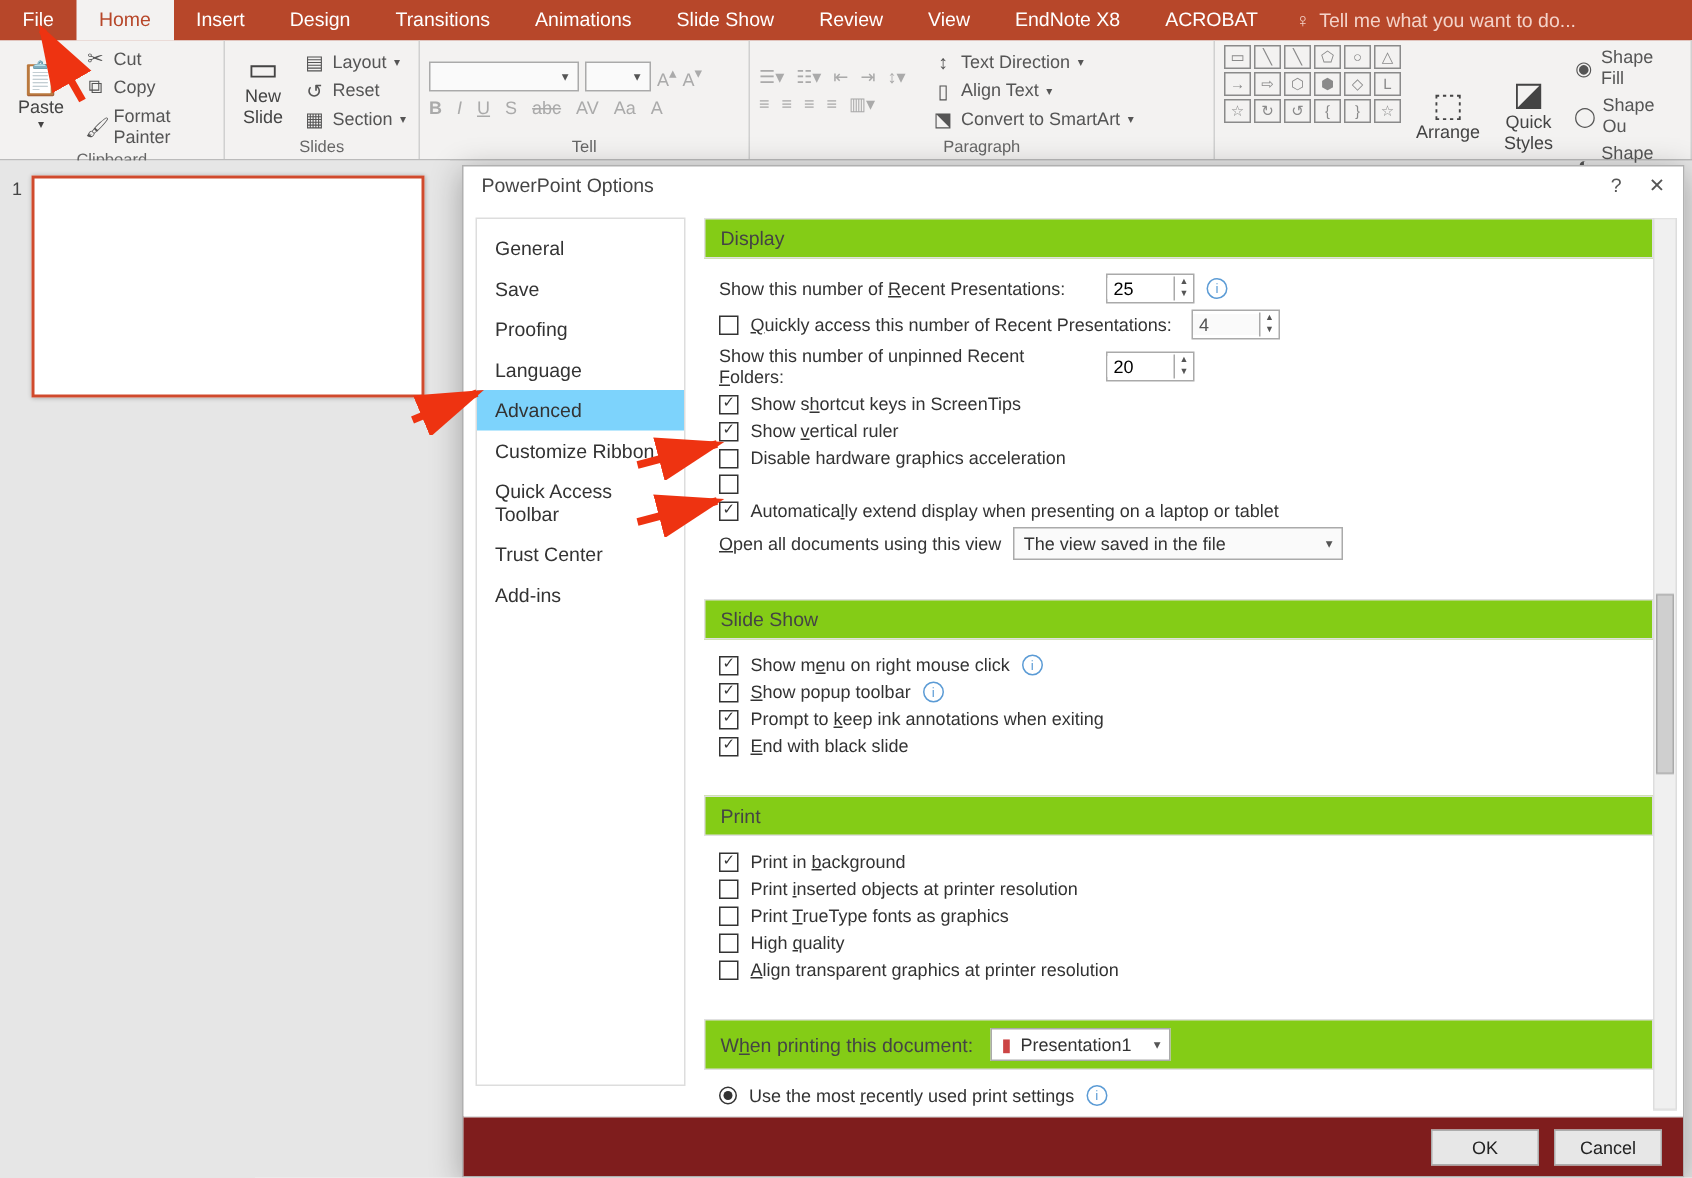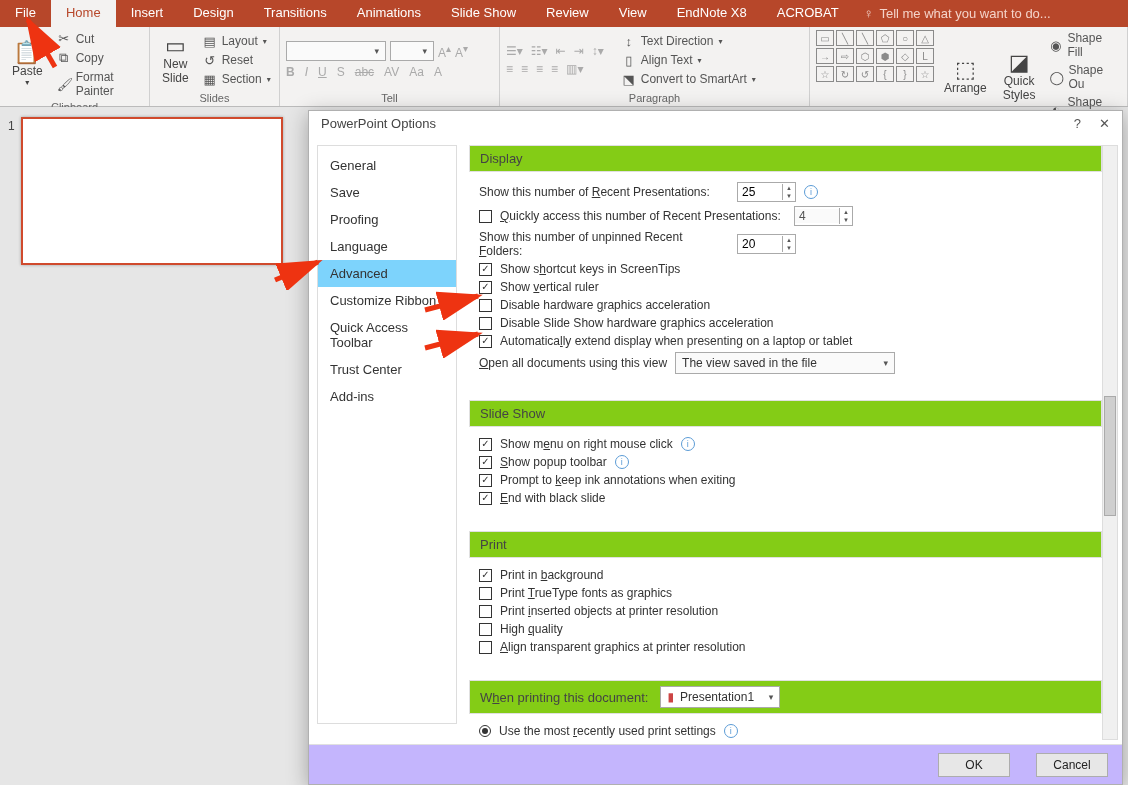"Disable Slide Show hardware graphics" span { html: <span>Disable Slide Show hardware <u>g</u>raphics acceleration</span> -> none }
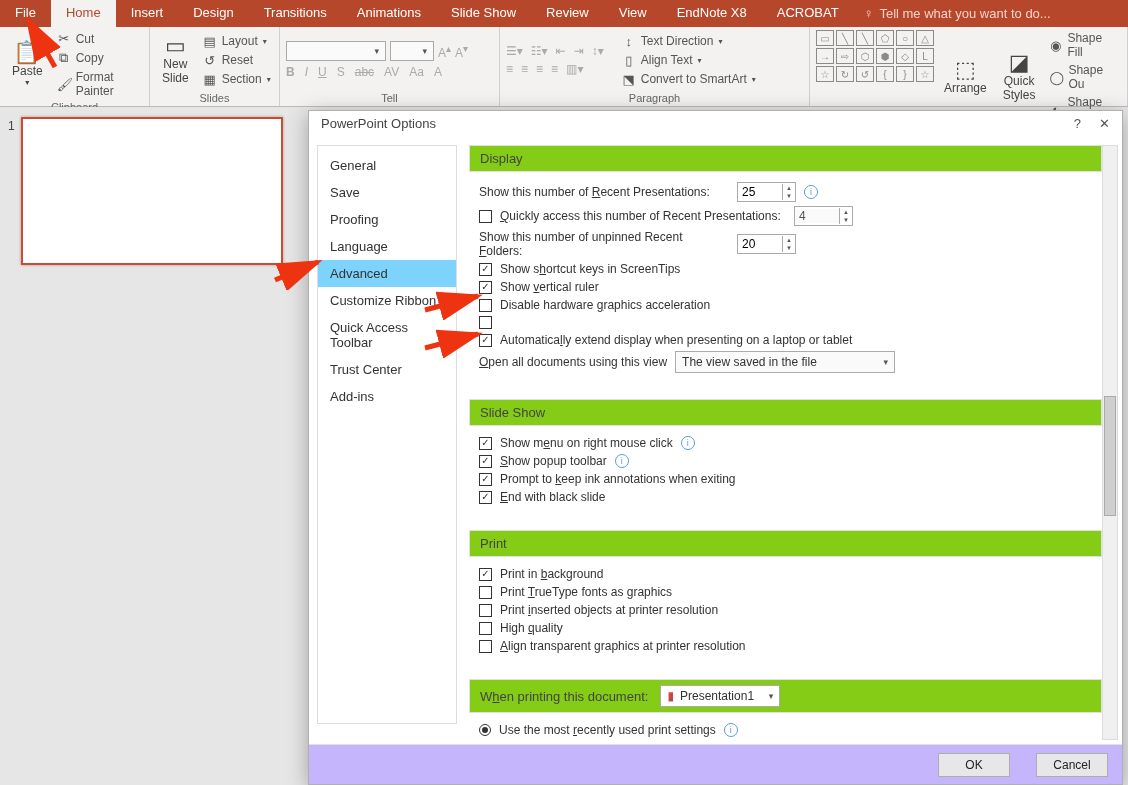"Print TrueType fonts as graphics" div.row { order: before "Print inserted objects at printer" -> after "Print inserted objects at printer" }
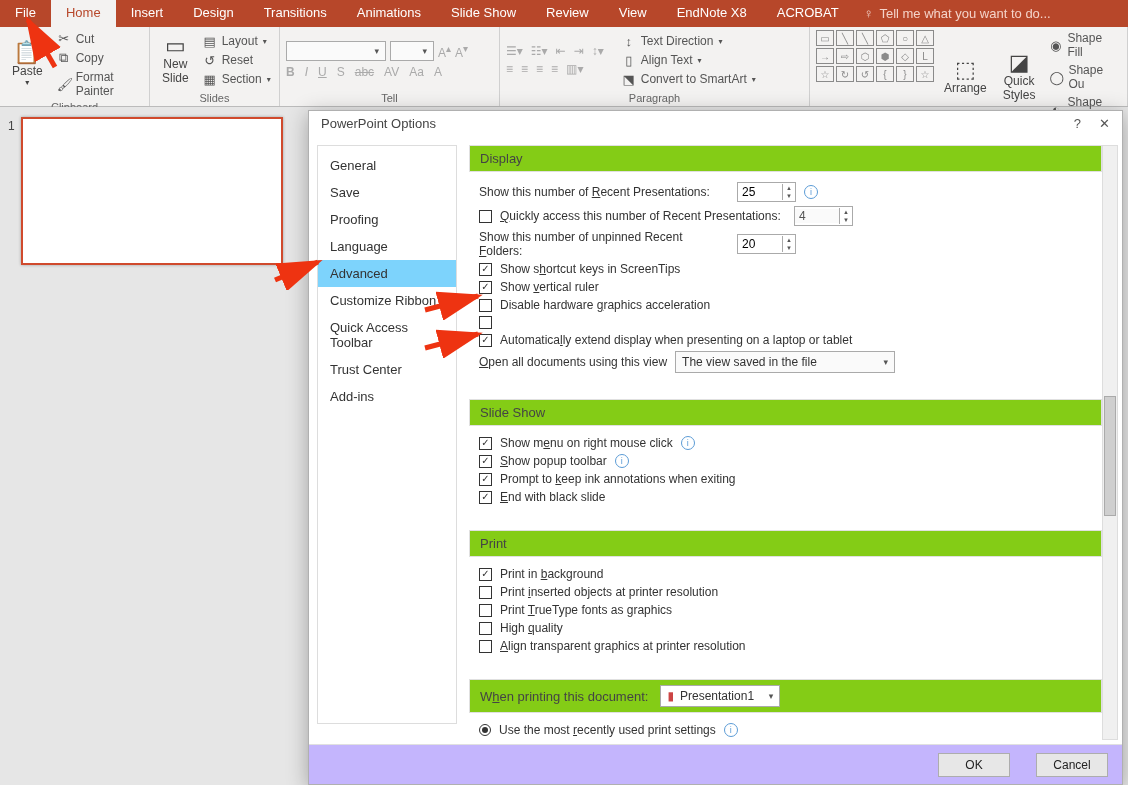"OK" .dialog-foot { background: #c4b5fd -> #7f1d1d; gap: 26px -> 10px }
